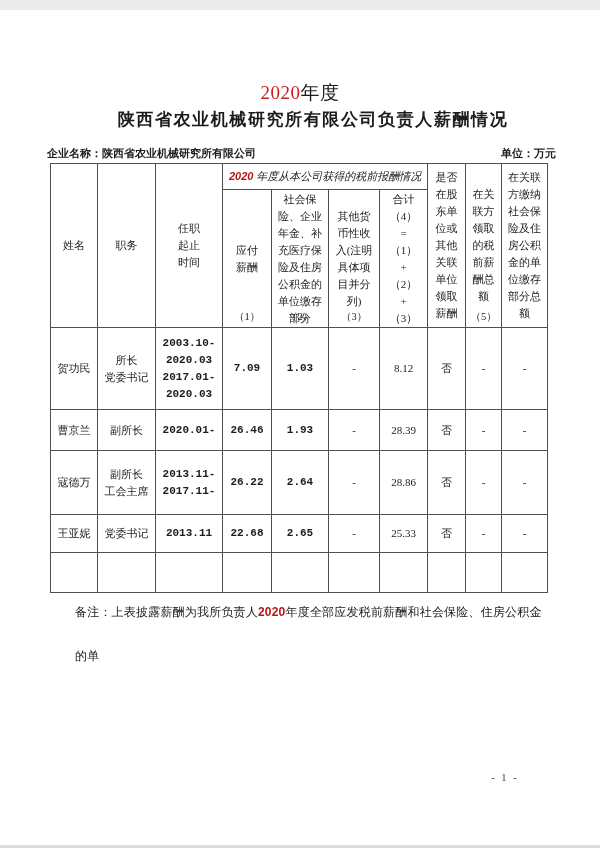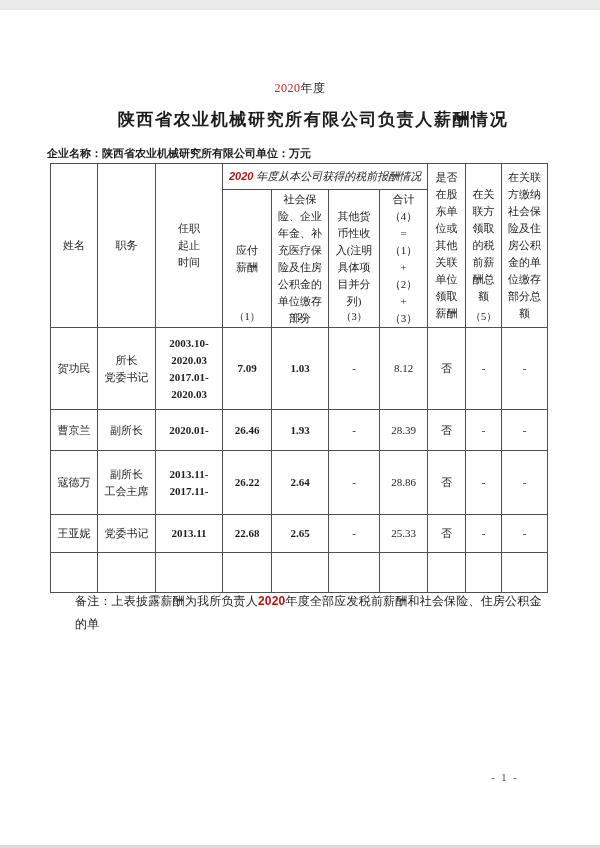"2020年度" .title { font-size: 12px -> 19px }
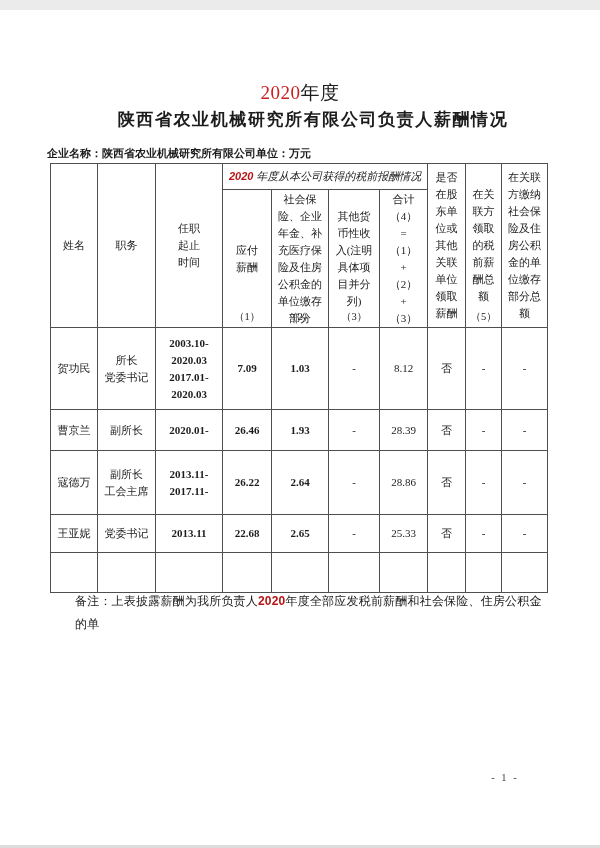"企业名称：陕西省农业机械研究所有限公司" .meta { justify-content: none -> space-between }
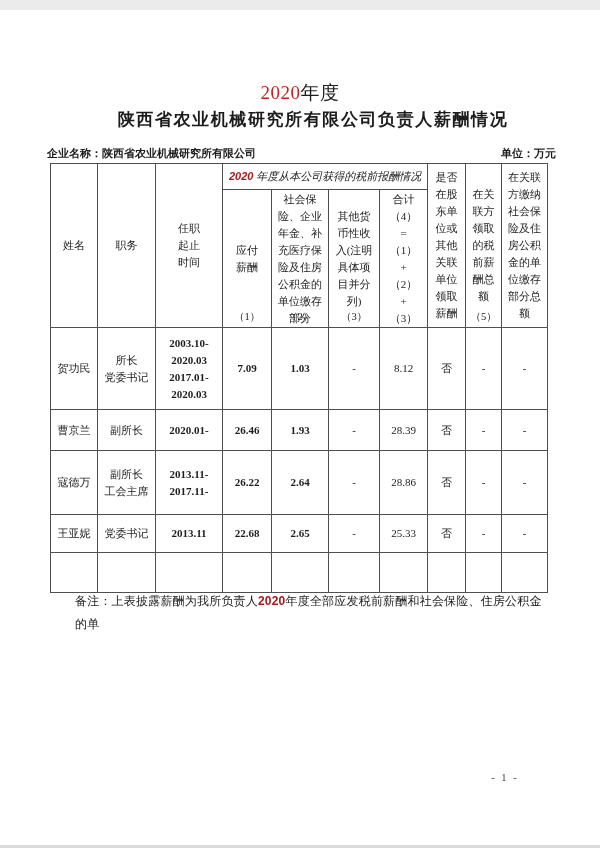"2003.10-" .bnum { font-family: Liberation Serif, serif -> Liberation Mono, monospace }
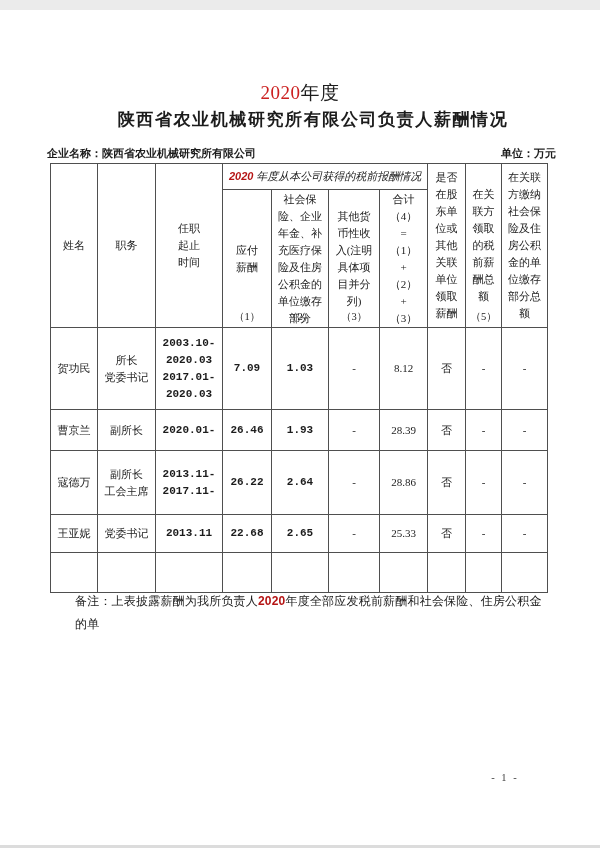"备注：上表披露薪酬为我所负责人2020年度全部应发税前薪酬和社会保险、住房公积金" .note { line-height: 23px -> 44px }
